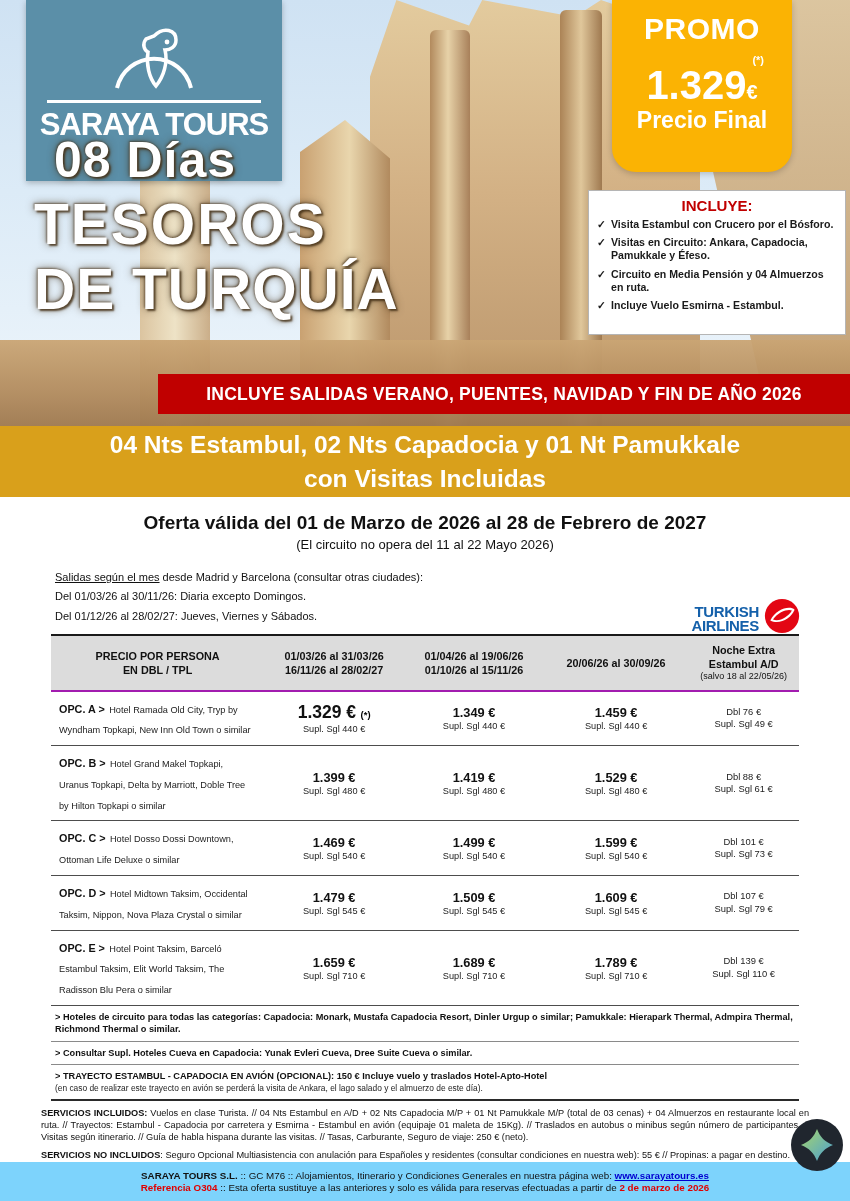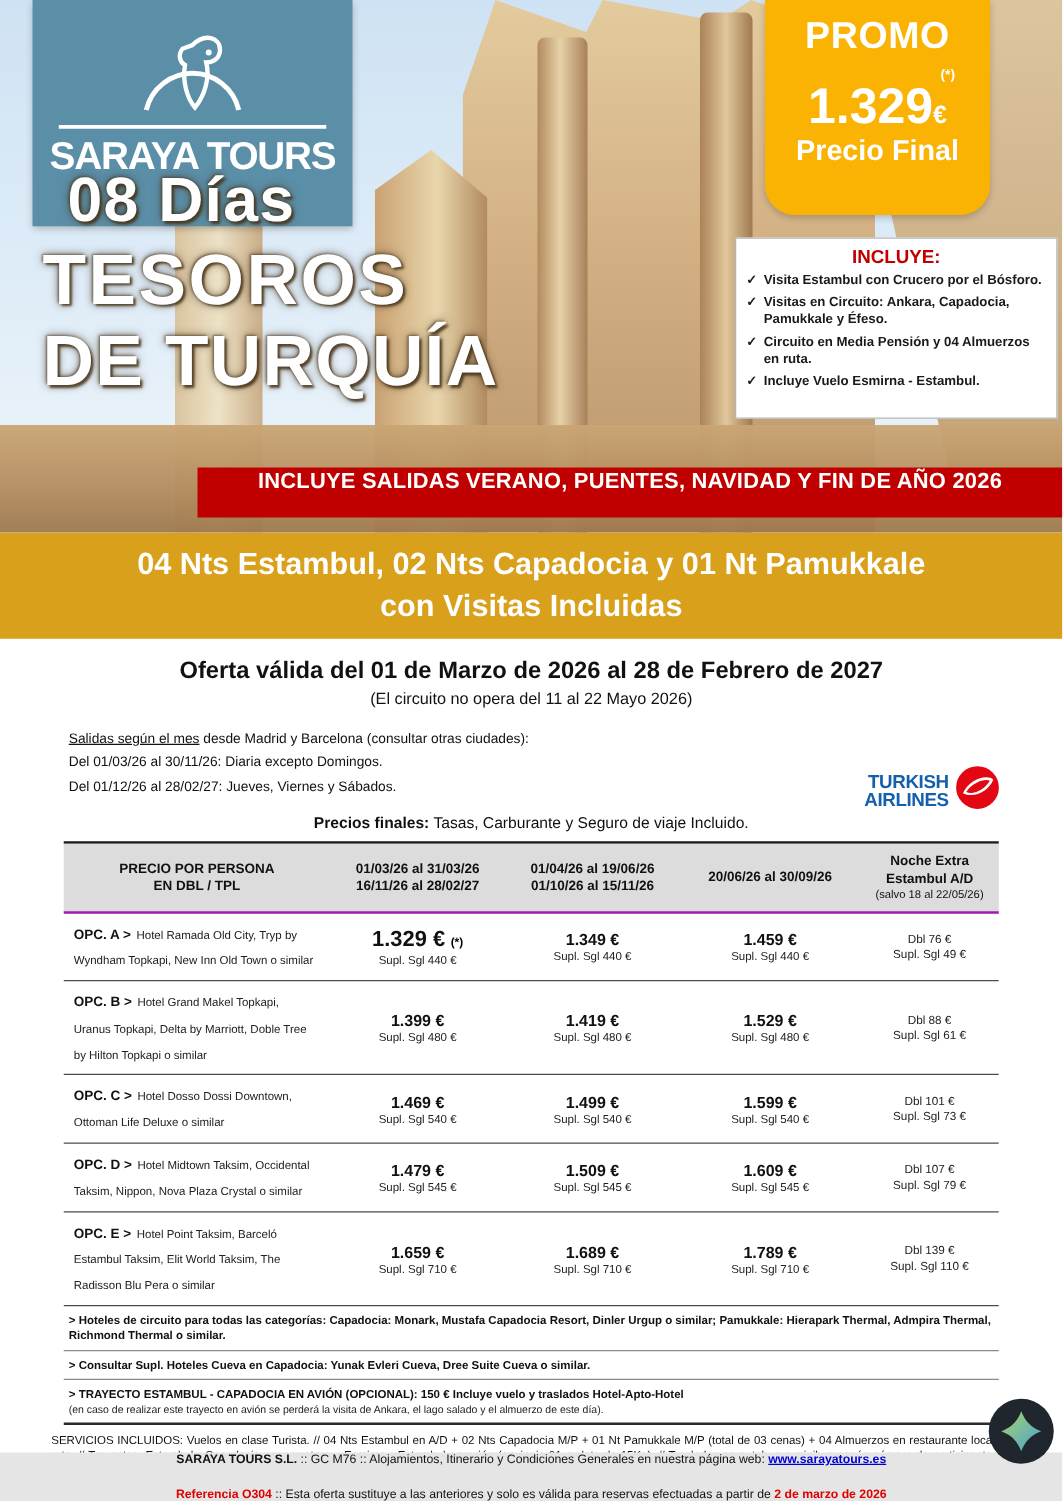"INCLUYE SALIDAS VERANO, PUENTES, NAVIDAD" .red-banner { align-items: flex-start -> center }
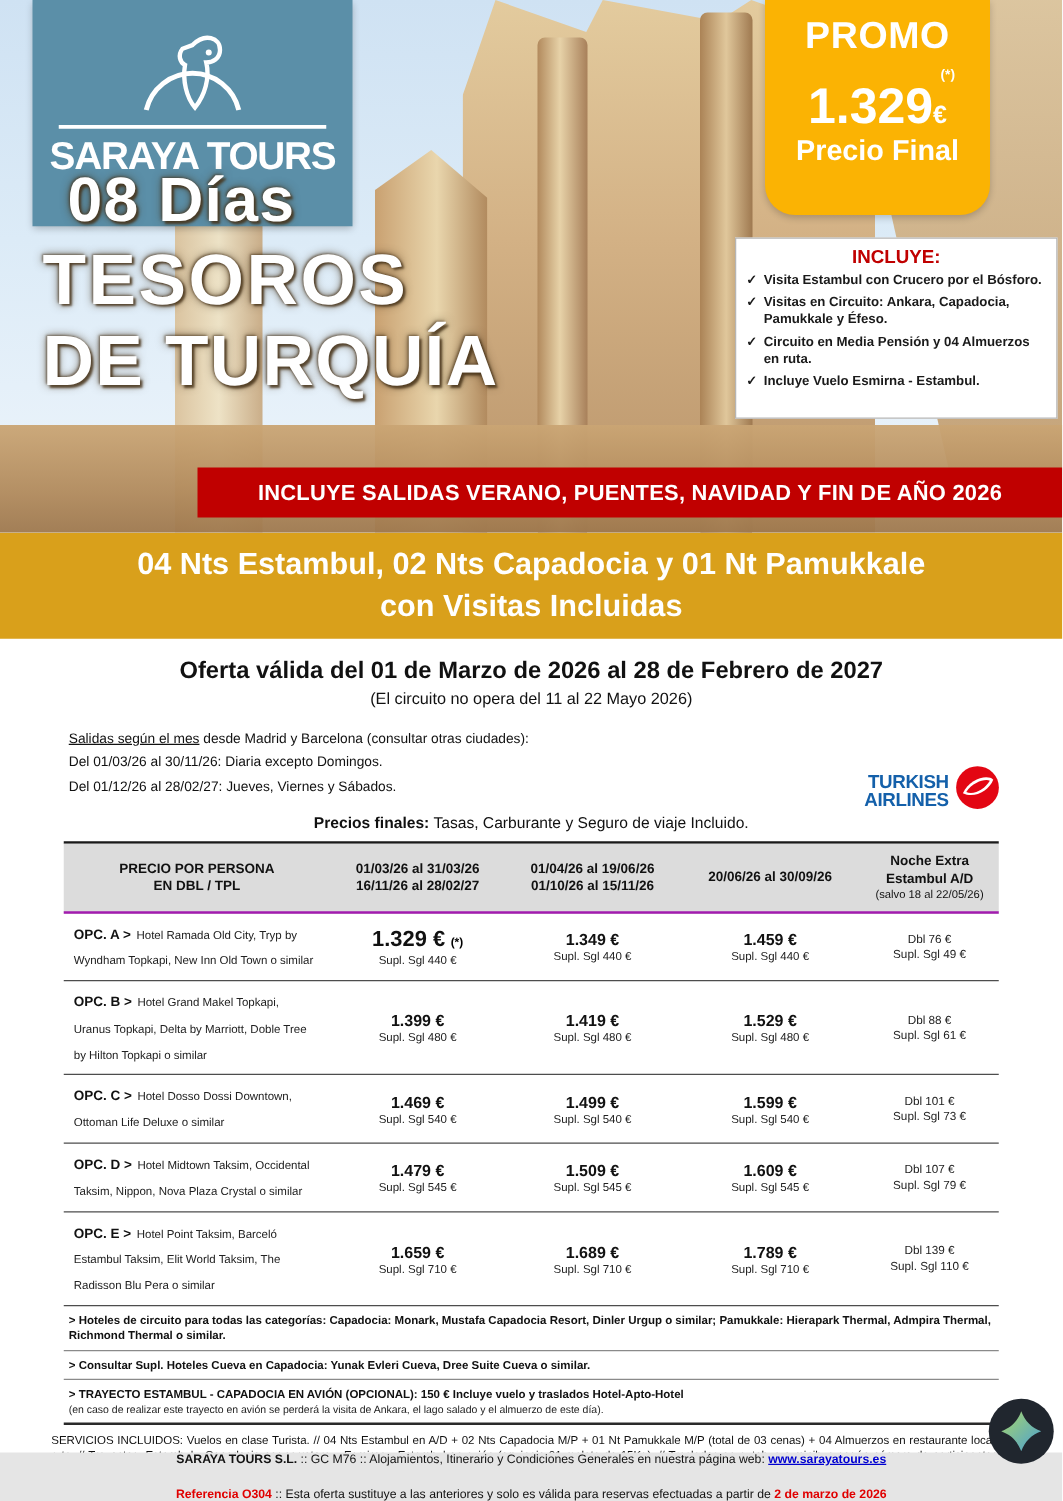"04 Nts Estambul, 02 Nts" .gold-banner { height: 85px -> 71px }
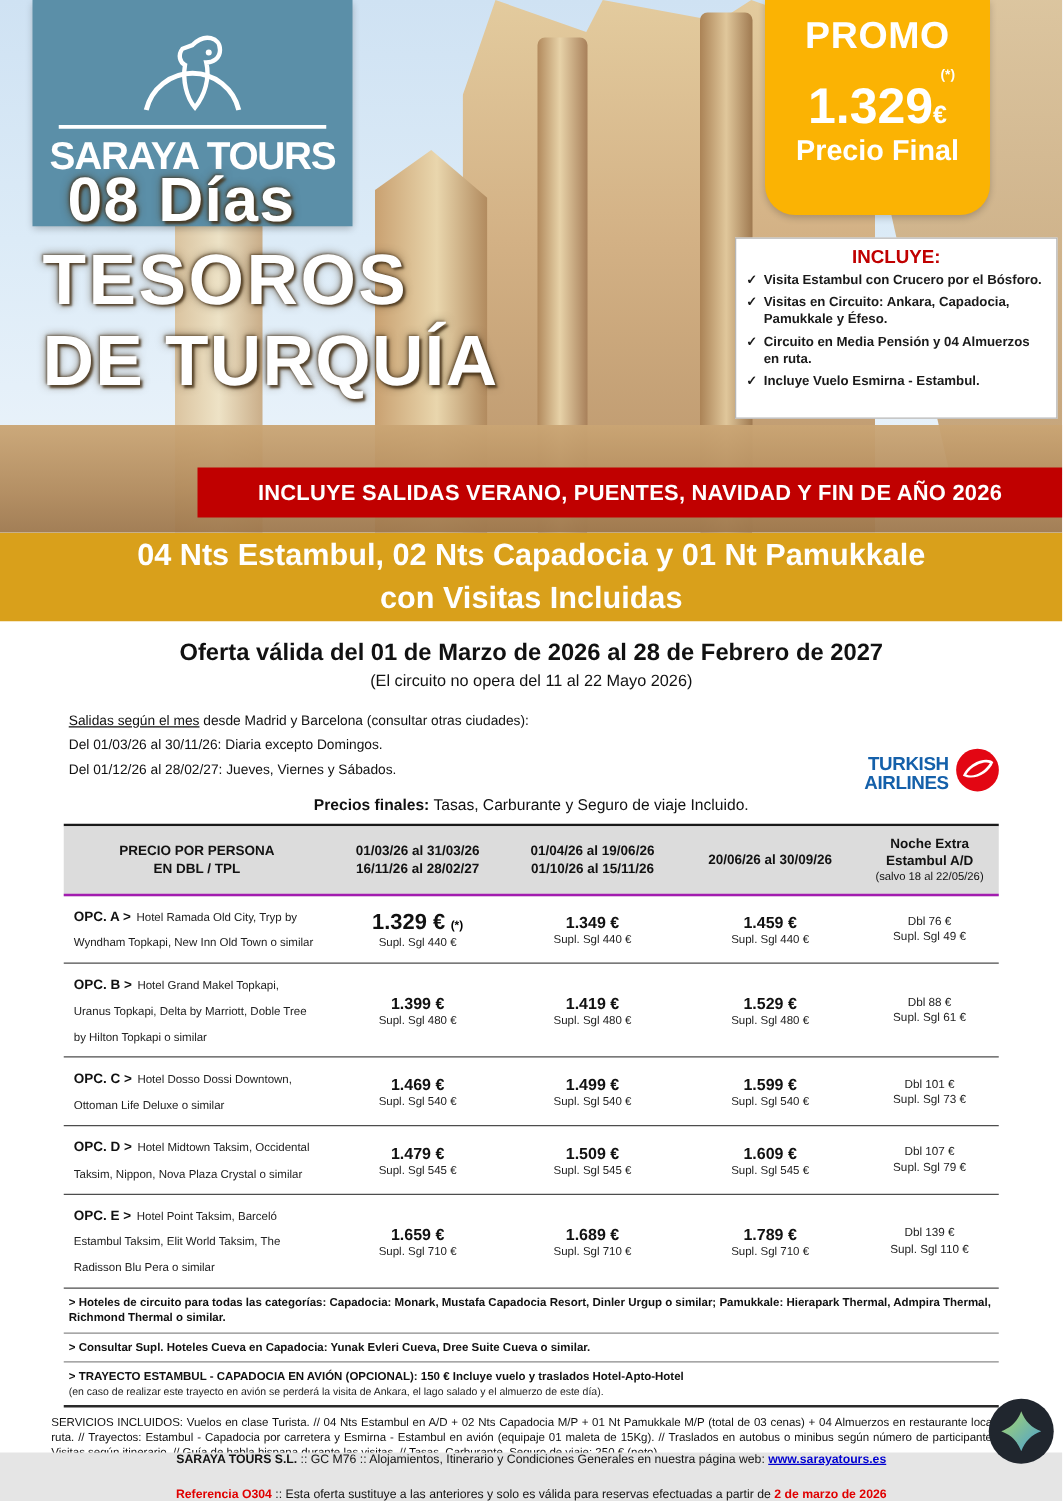"Precios finales: Tasas, Carburante y" div.precios-line { html: <div> <span>Precios finales:</span><span> Tasas, Carburante y Seguro de viaje Incluido.</span> </div> -> none }
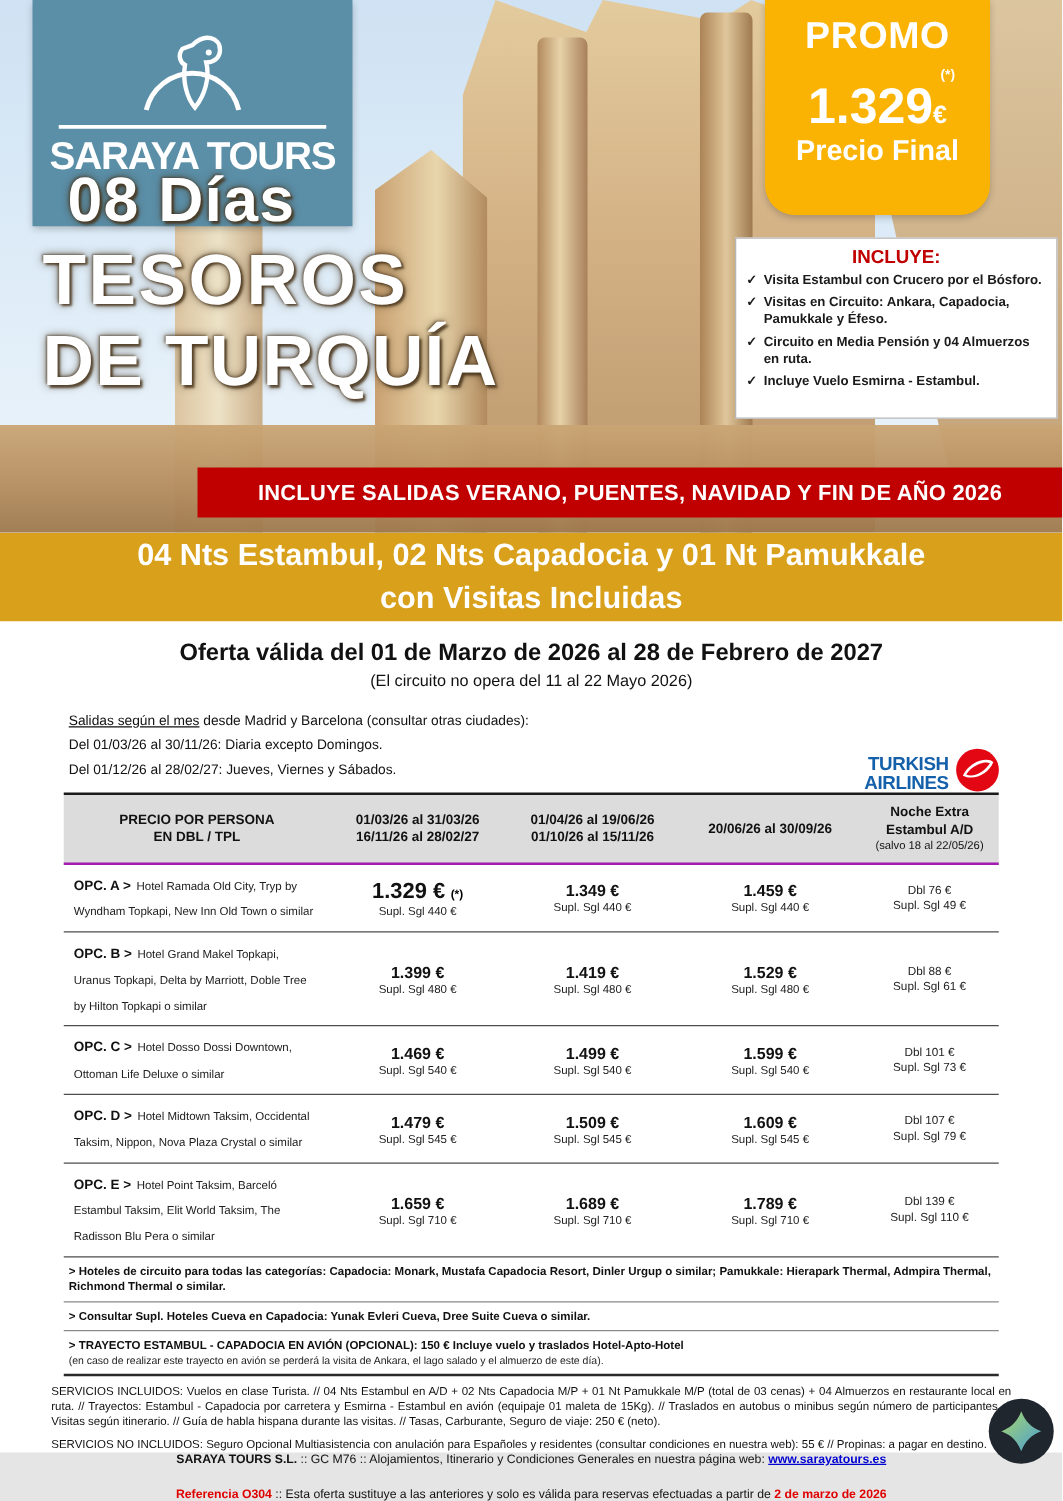"SERVICIOS INCLUIDOS:" .paras .lbl { font-weight: 400 -> 700 }
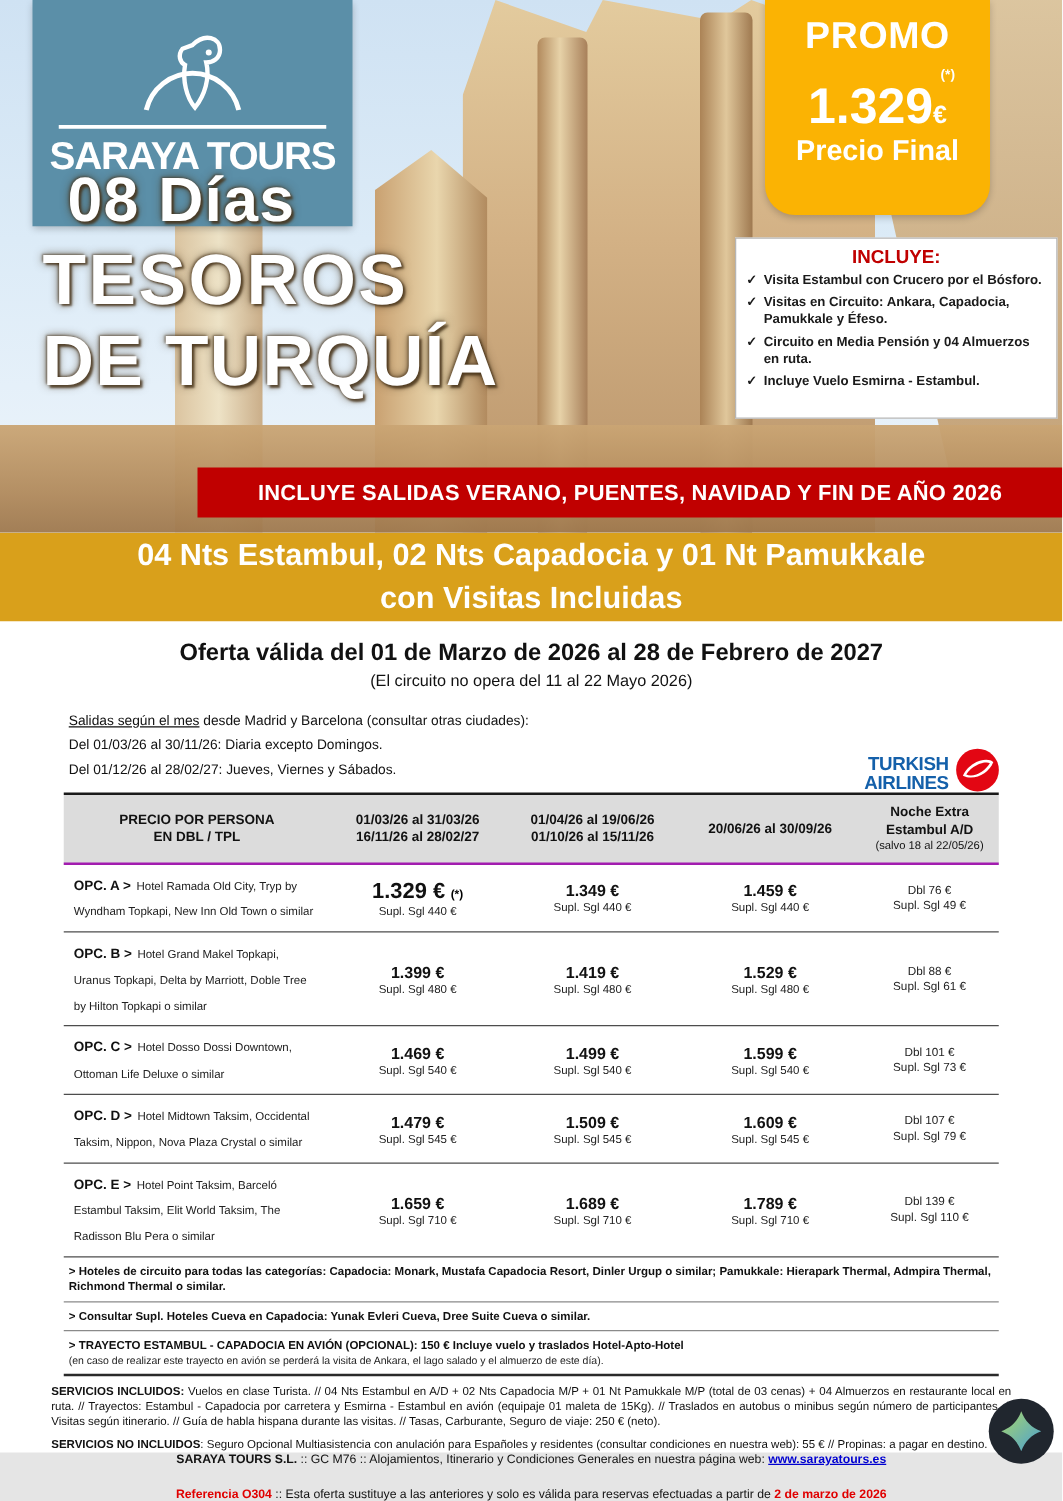"SARAYA TOURS S.L. :: GC" .footer { background: #e5e5e5 -> #7dd3fc; justify-content: space-between -> center }
